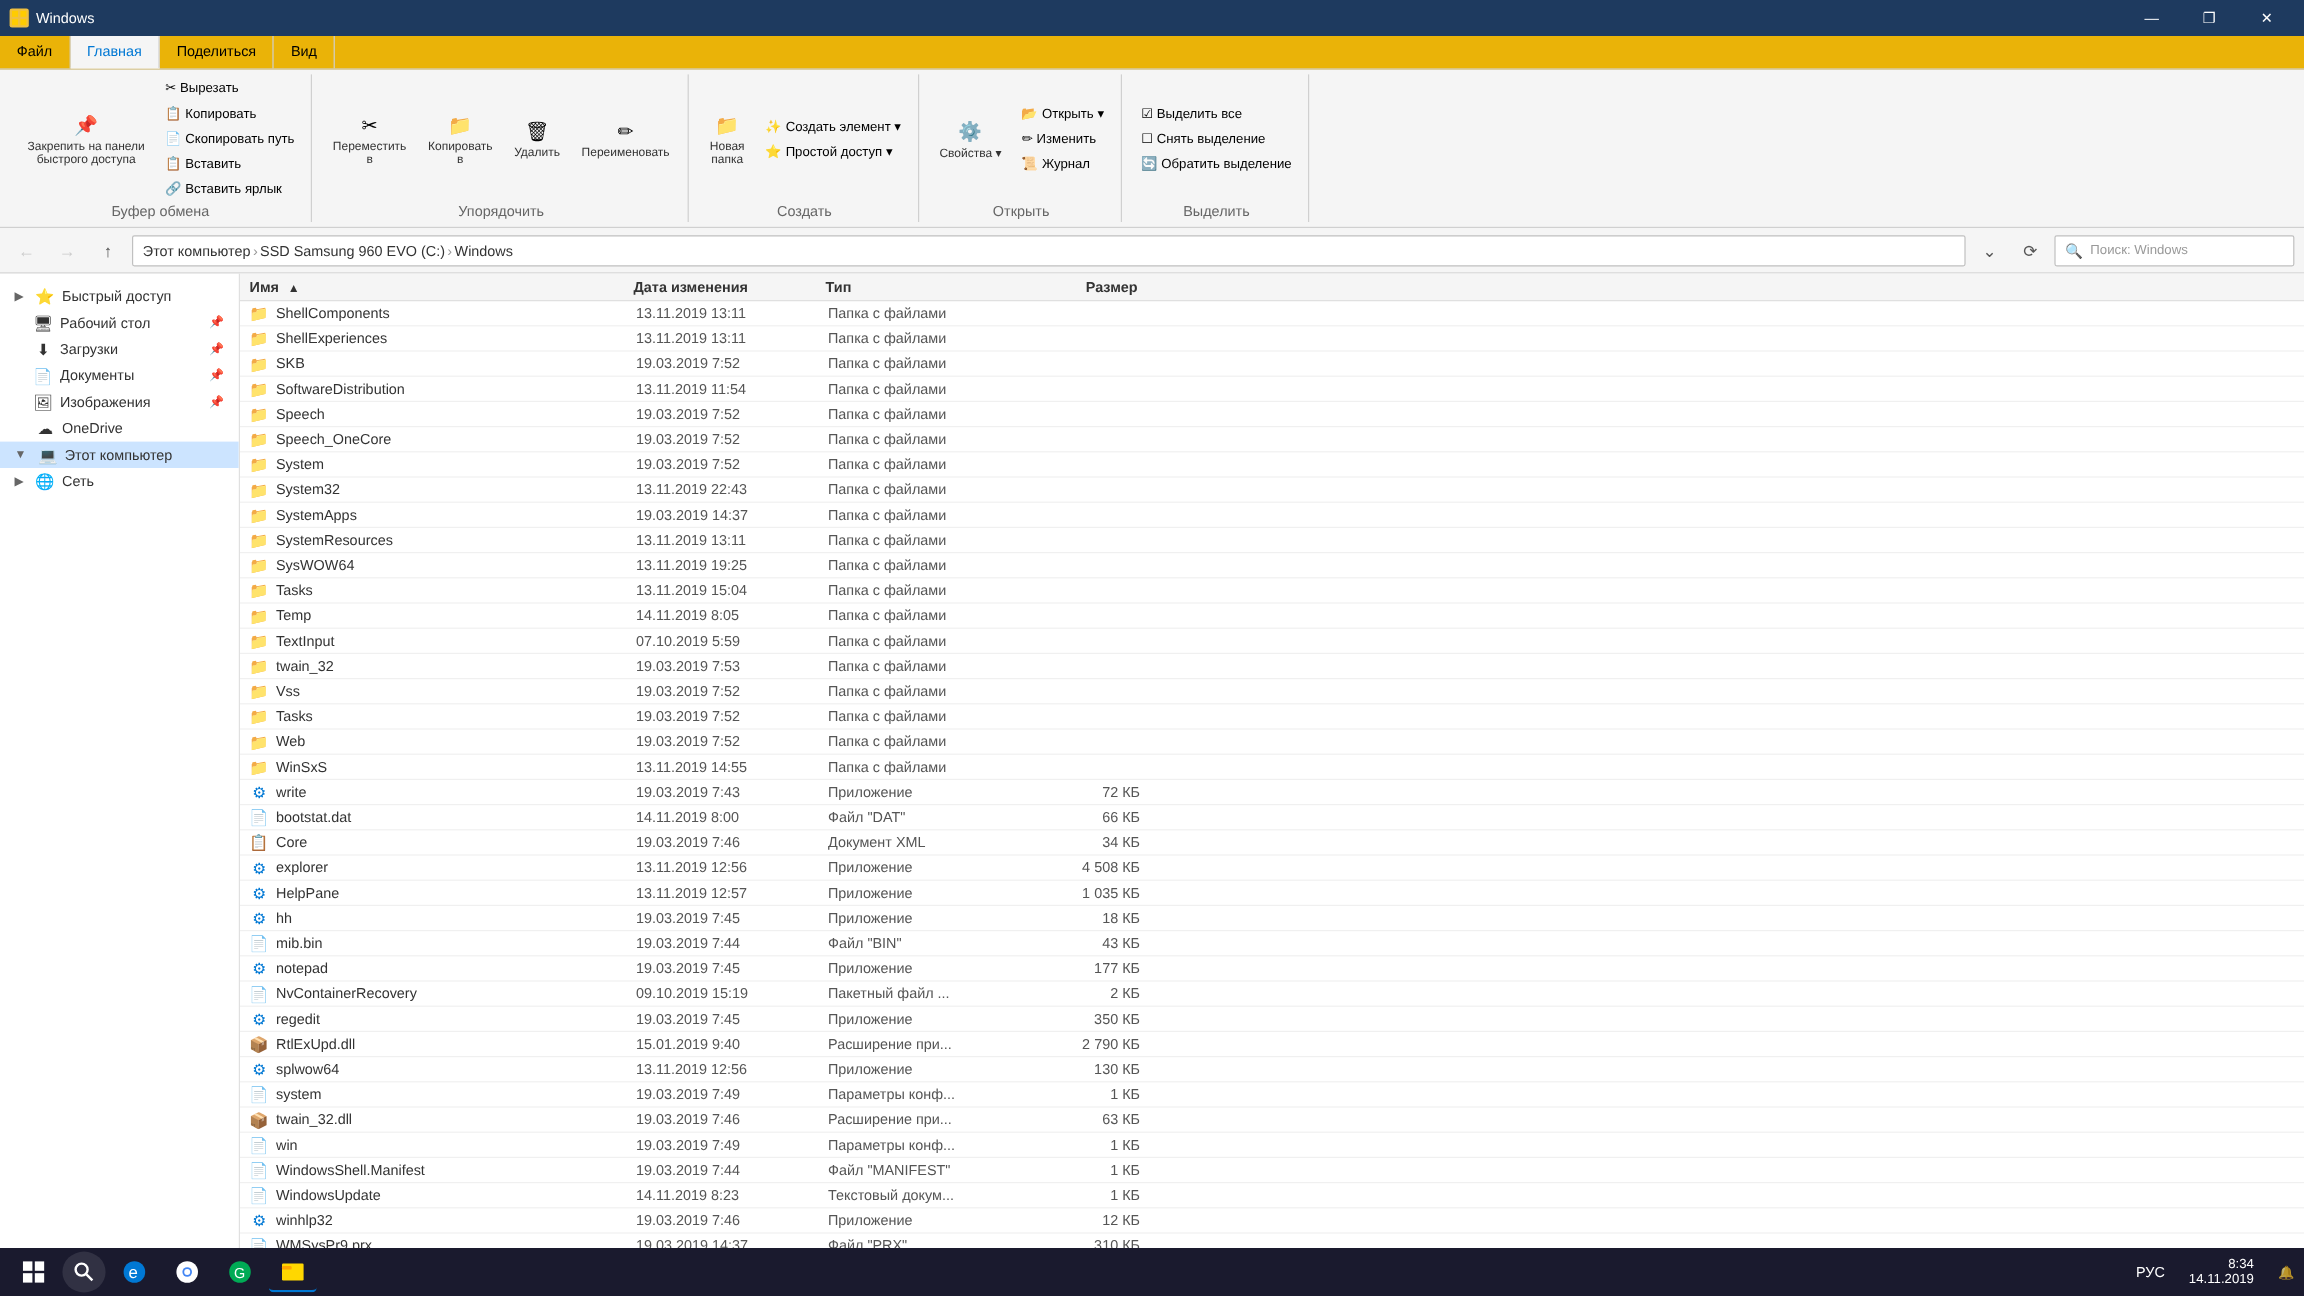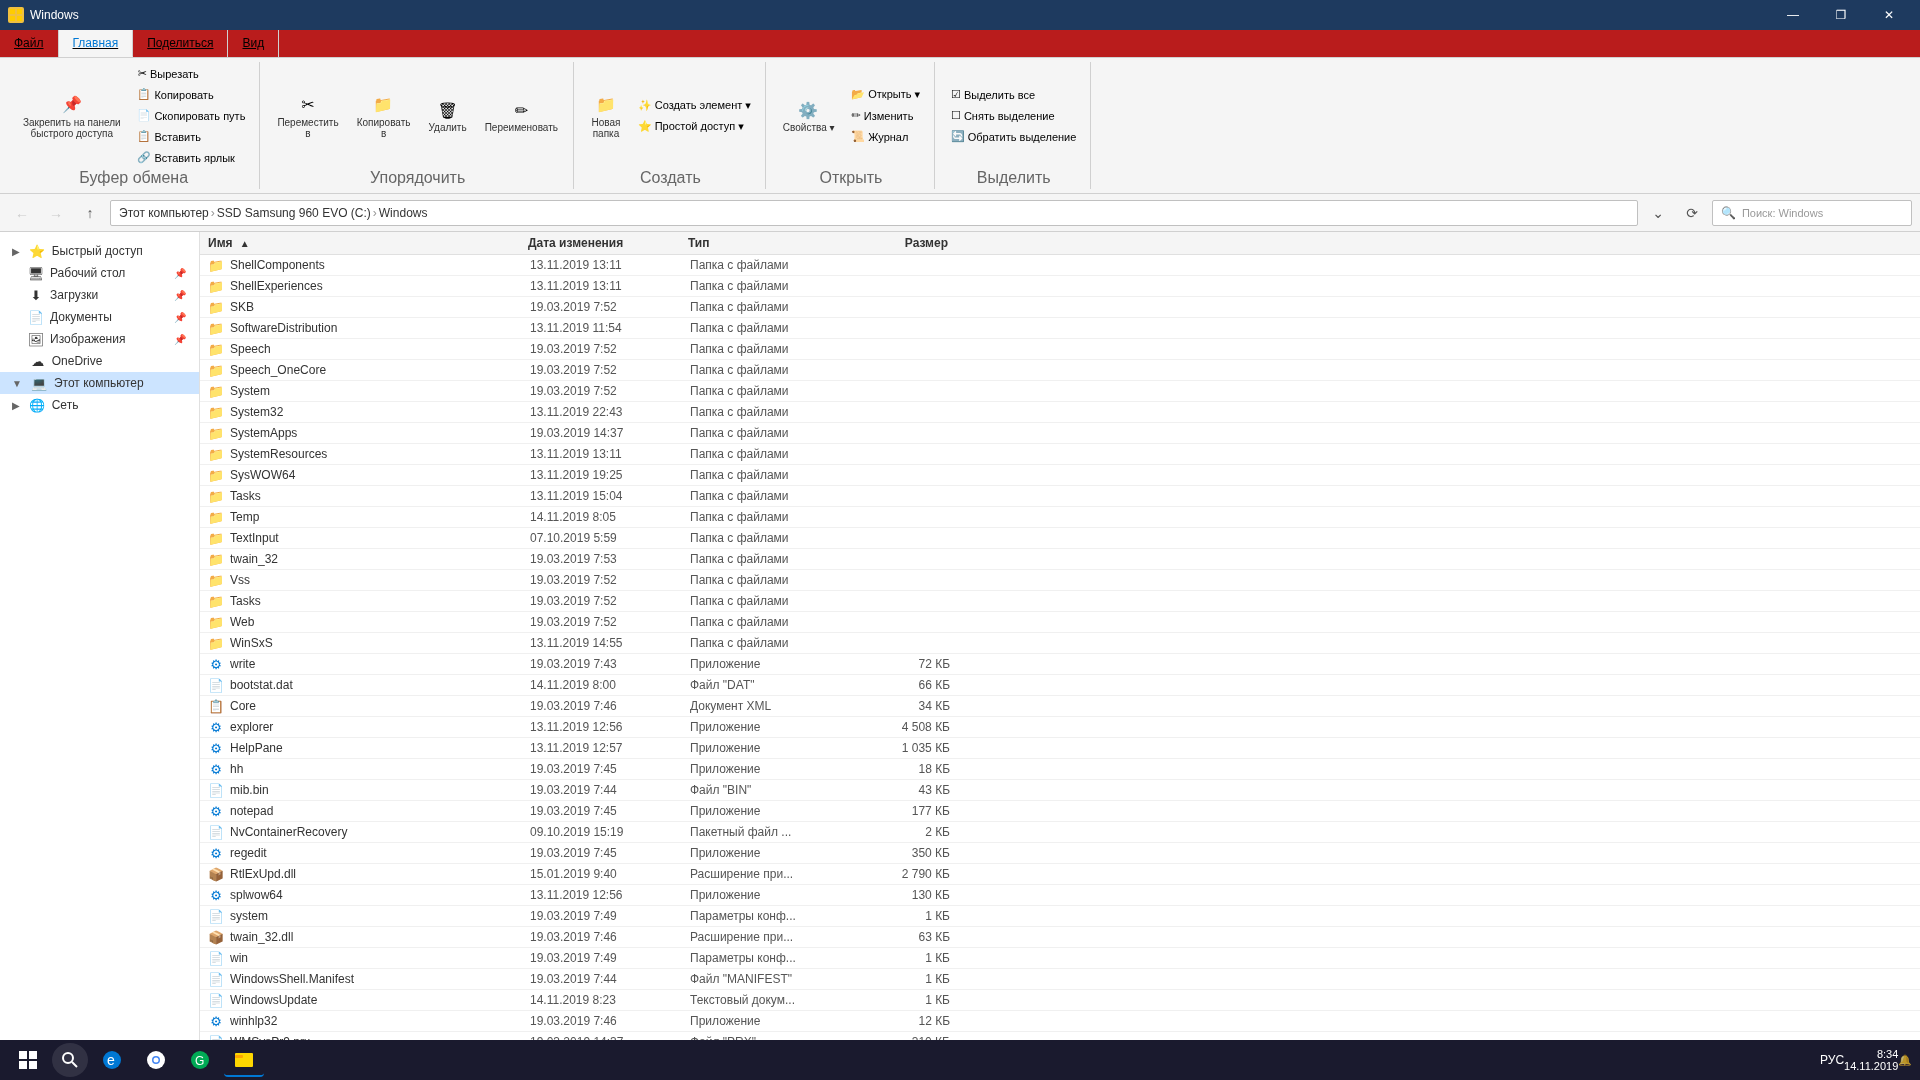"Файл" .ribbon-tabs { background: #b91c1c -> #eab308; text-decoration: underline -> none }
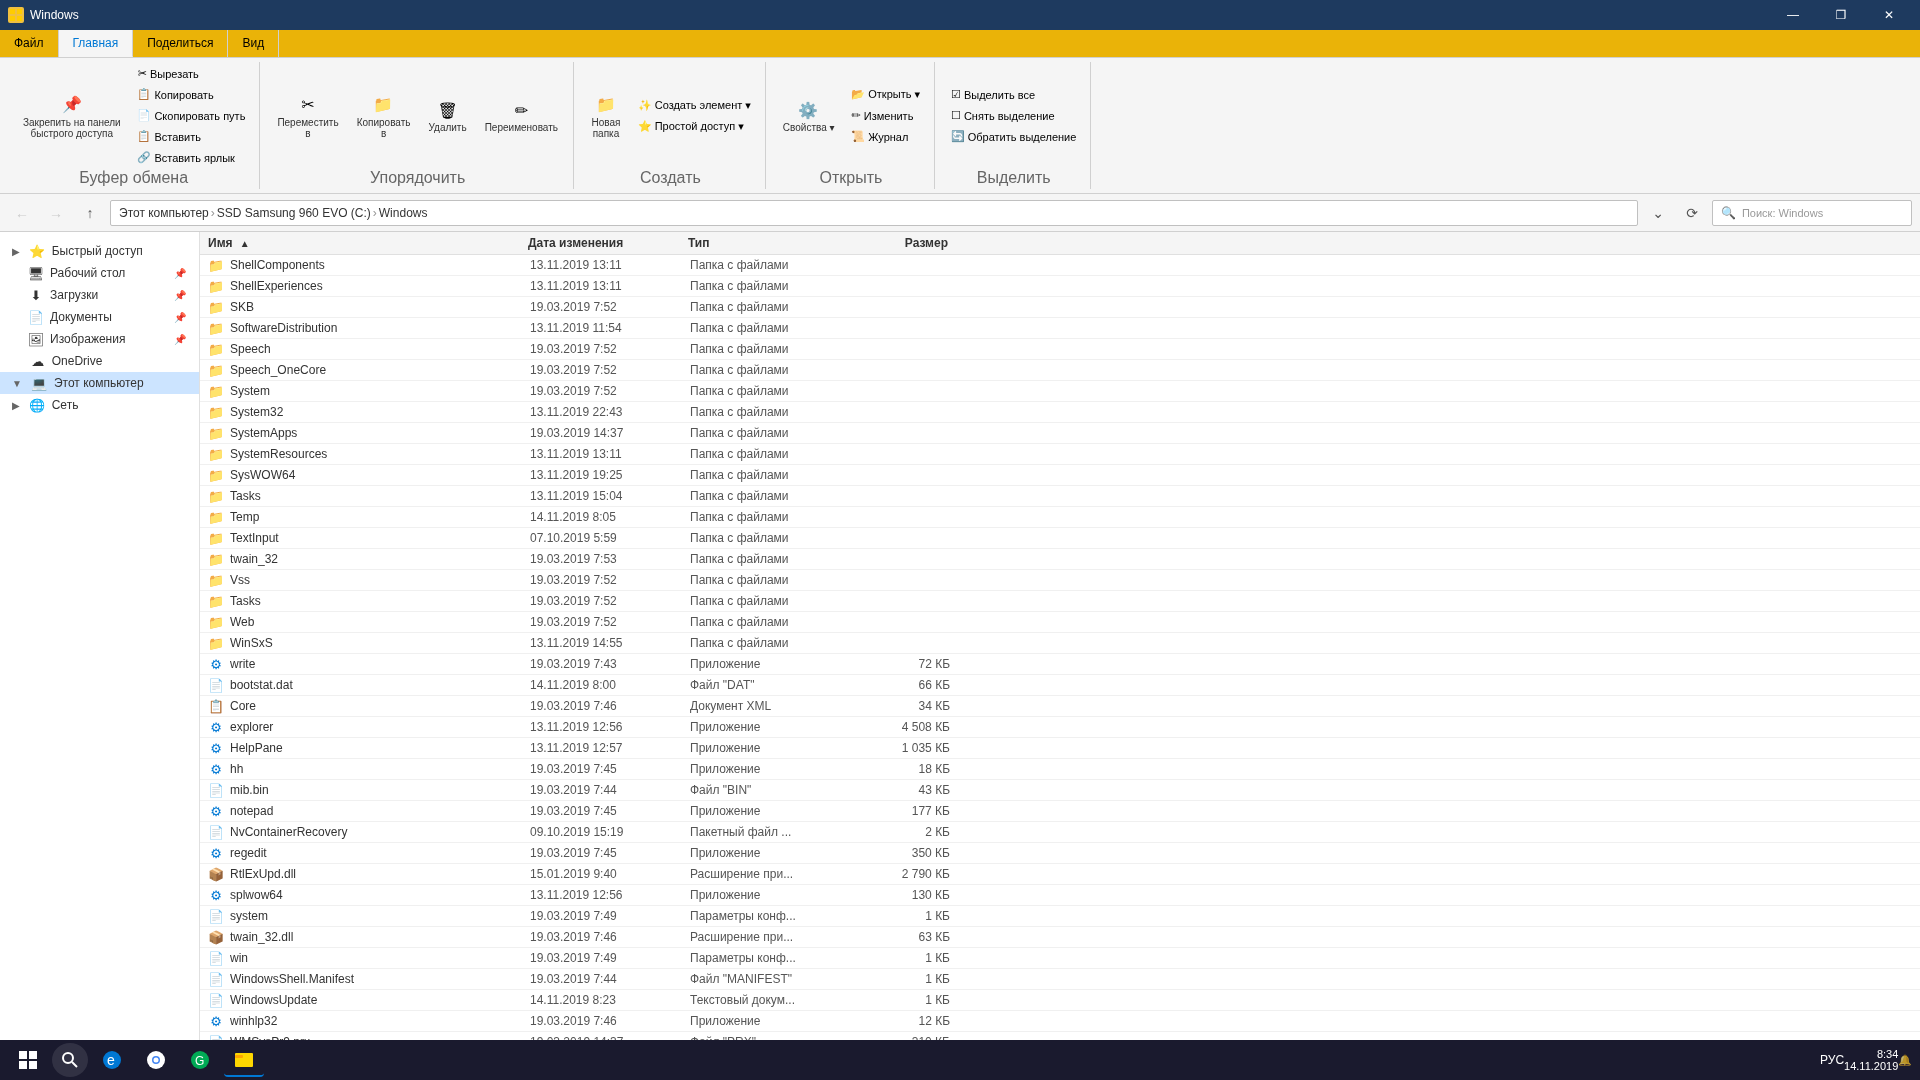"Буфер обмена" .ribbon-group-label { font-size: 16px -> 12px }
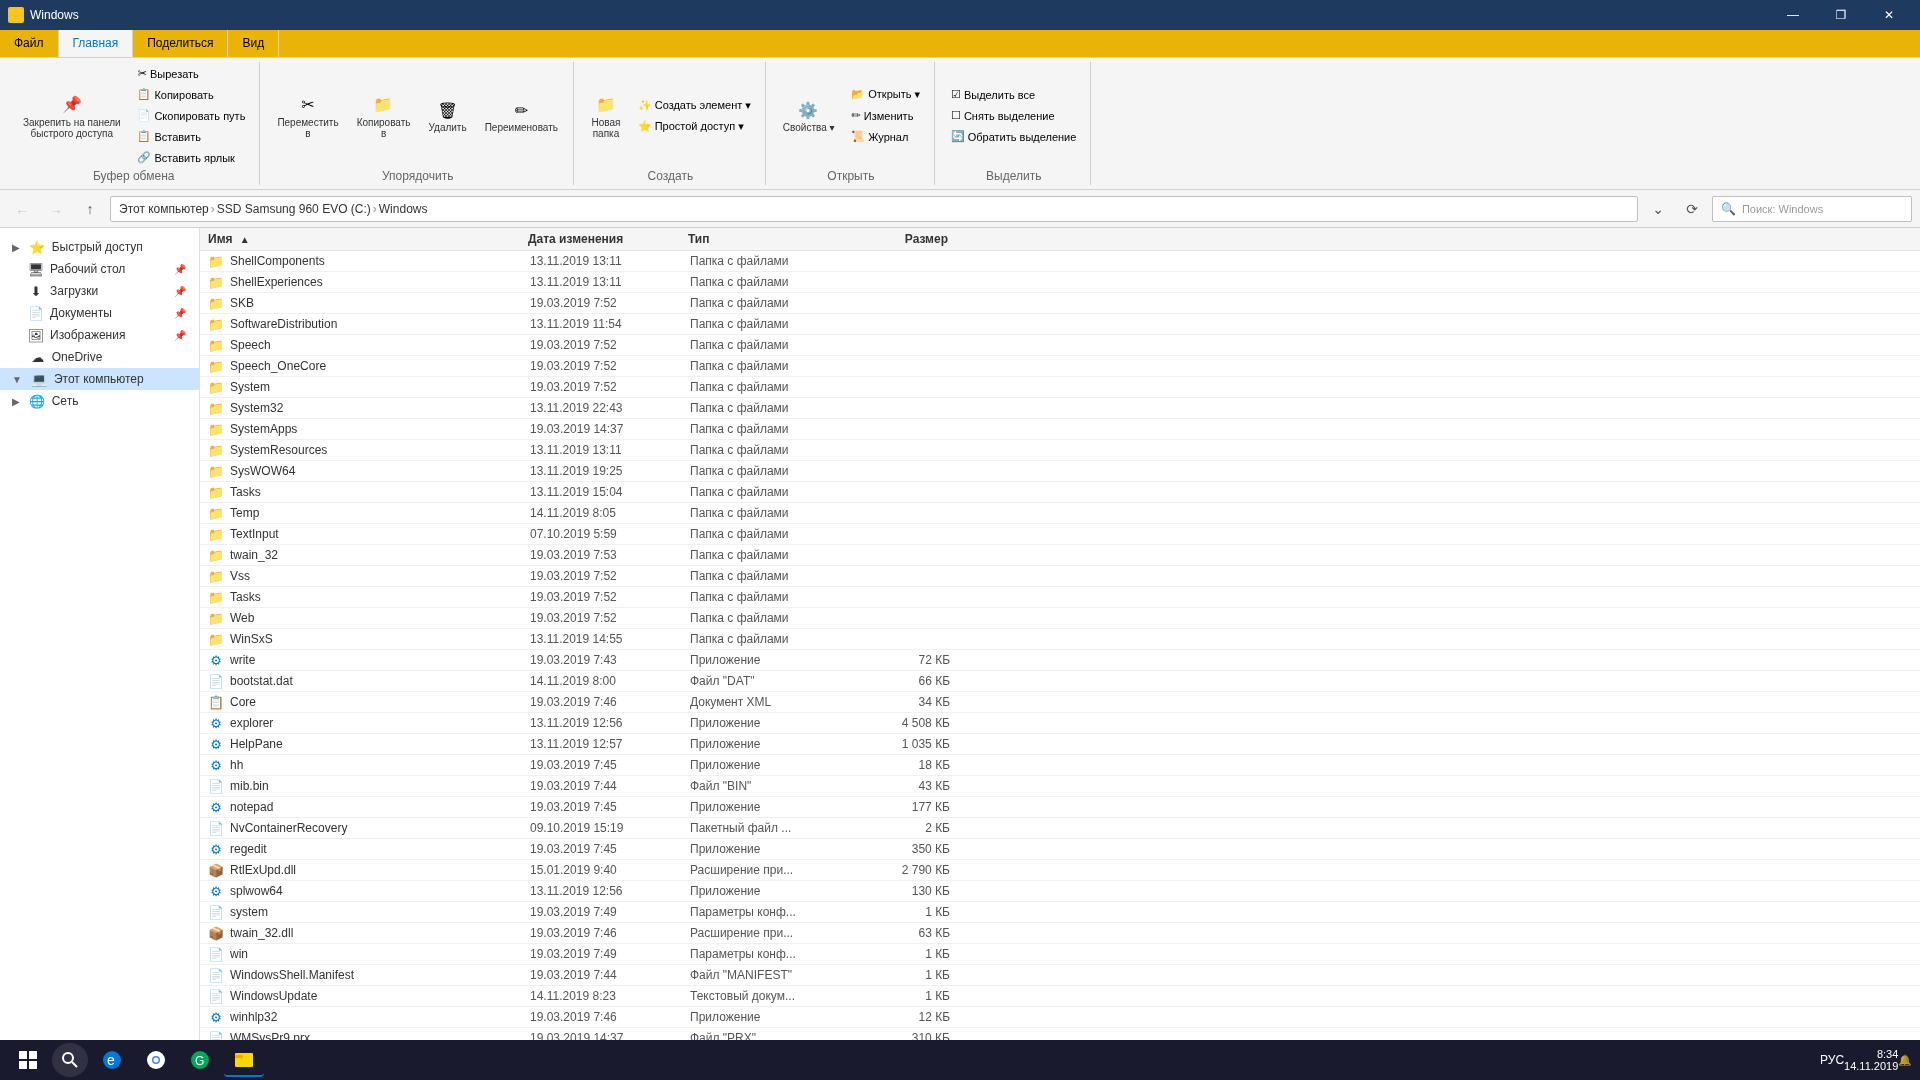"РУС" .taskbar-right { gap: 0 -> 20px }
